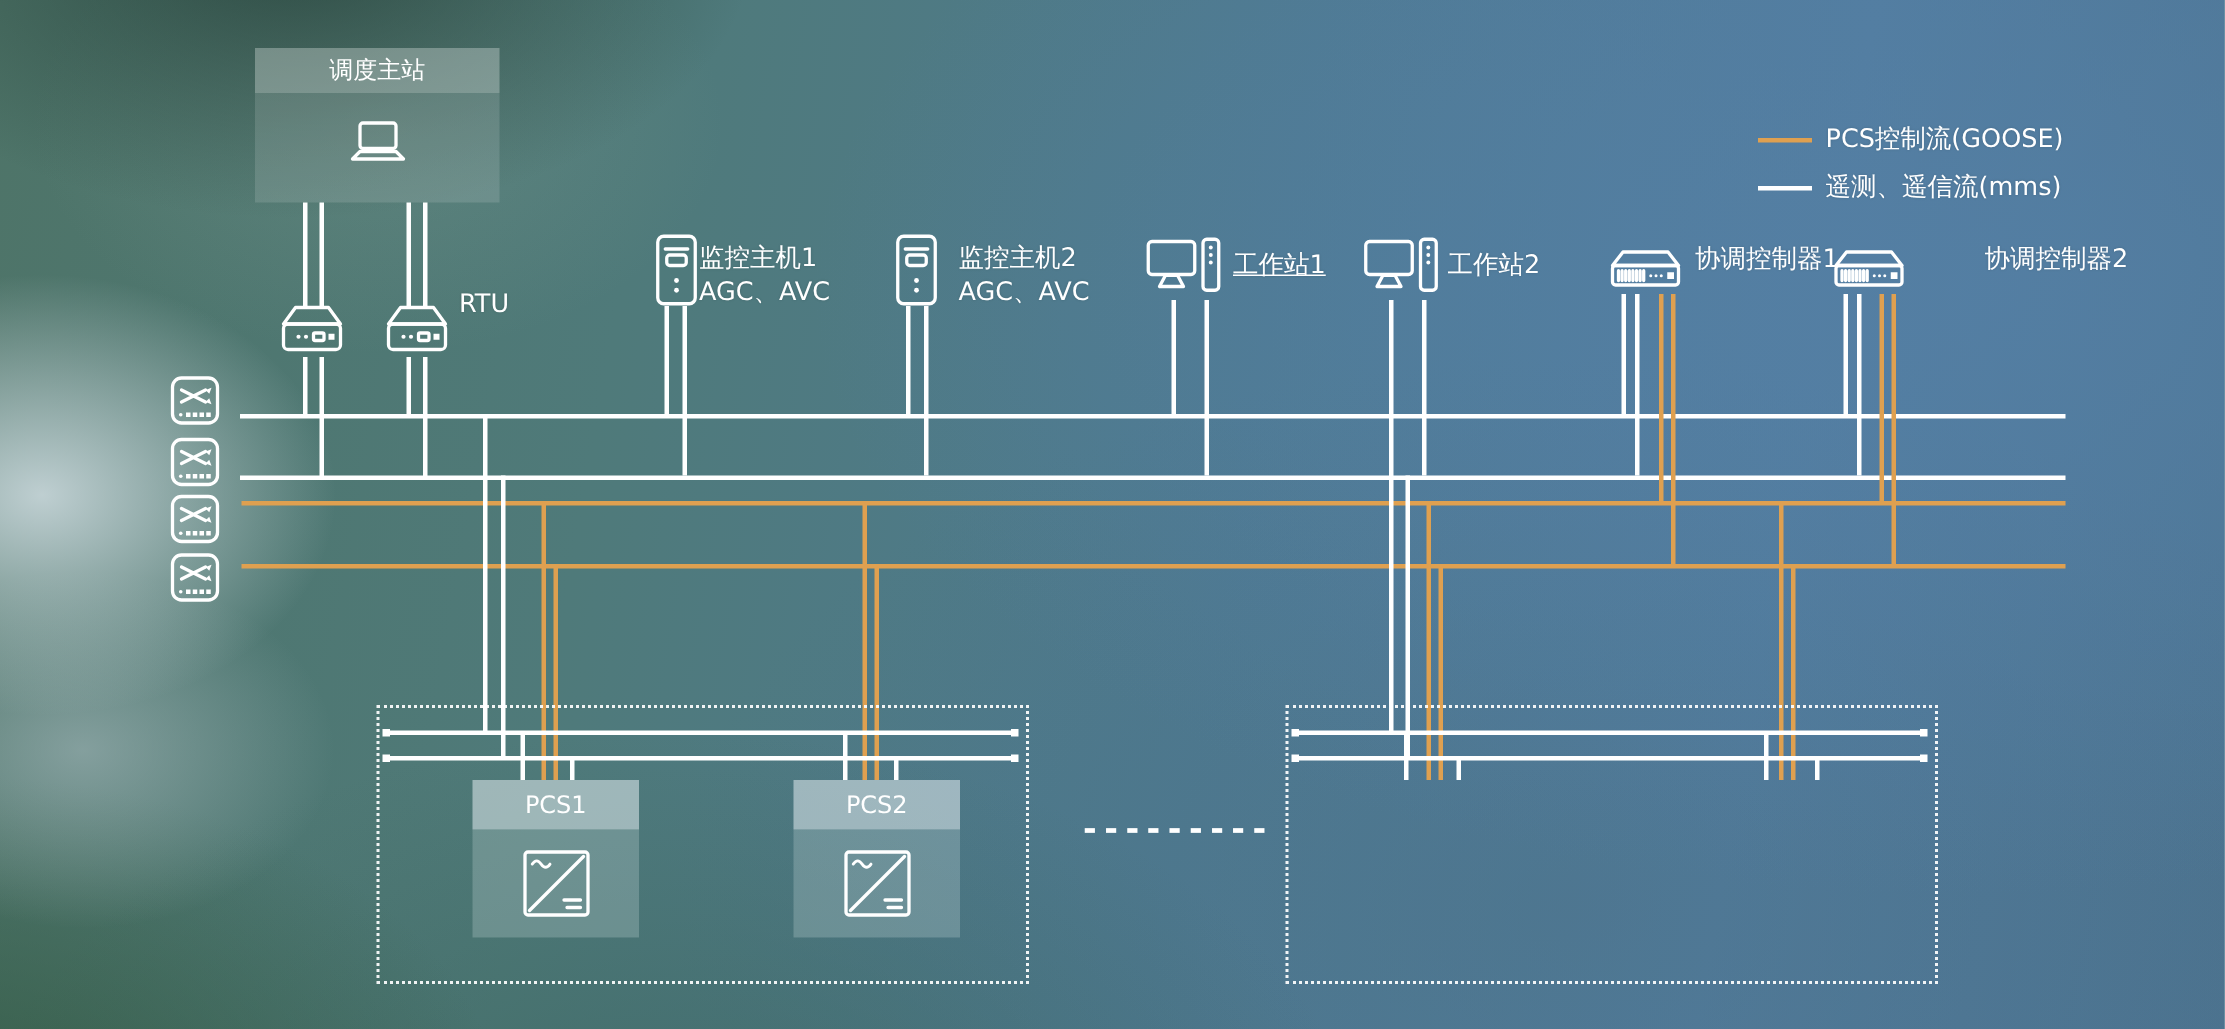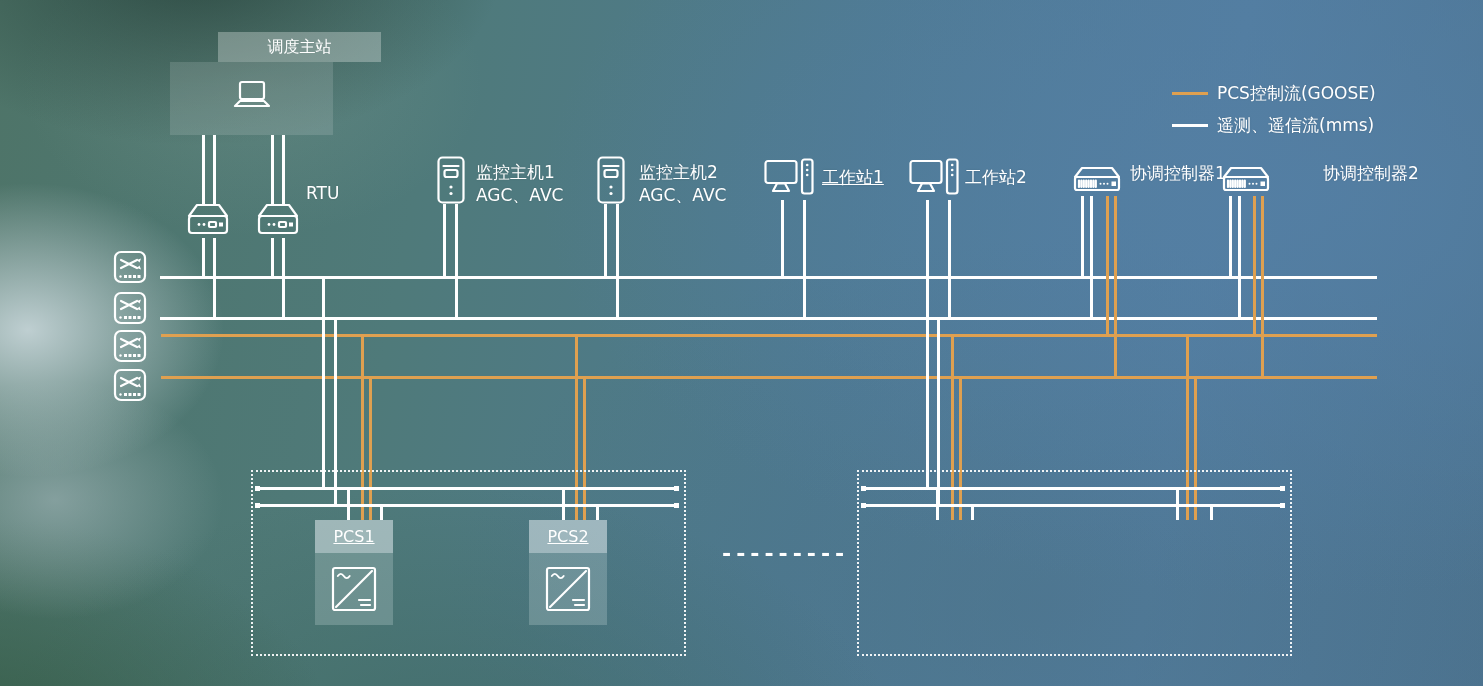"调度主站" .panel-head { margin-left: 48px -> none }
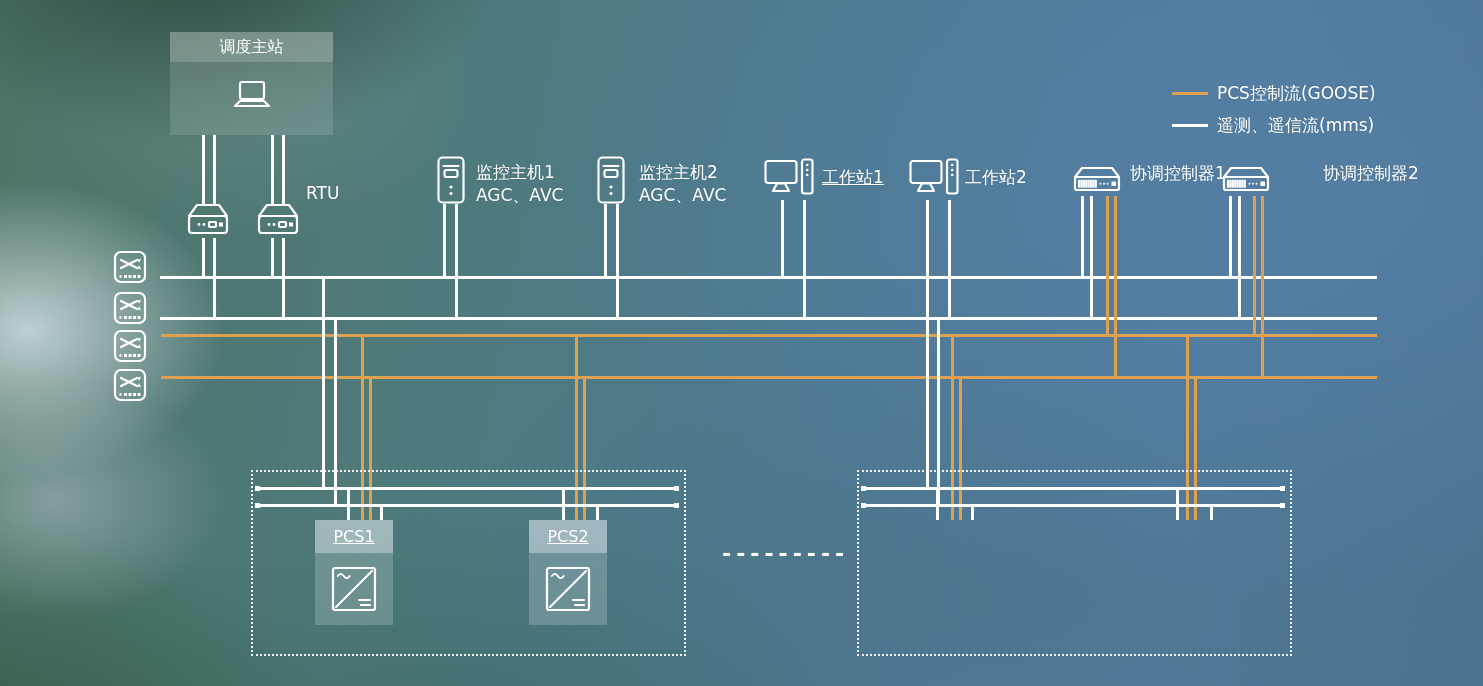"监控主机1" div.label { left: 476px -> 466px }
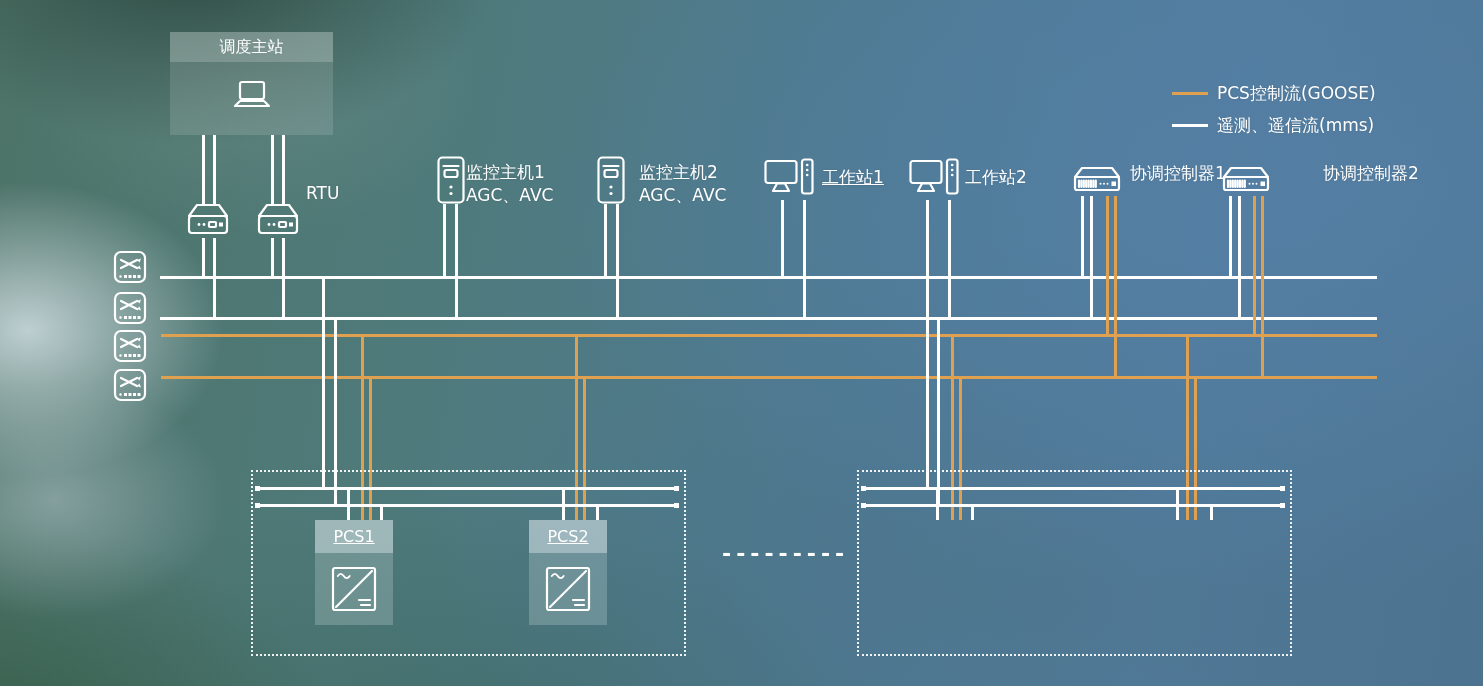"RTU" div.label { top: 182px -> 192px }
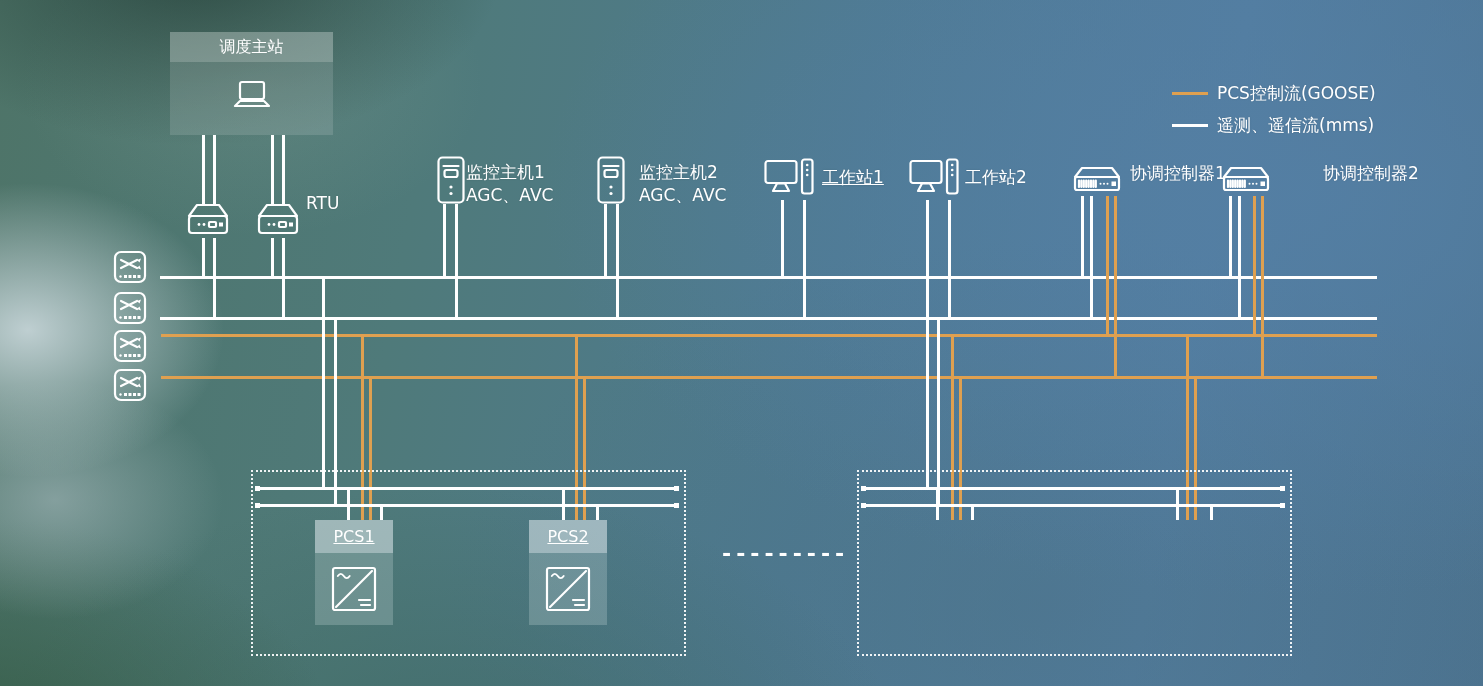"PCS1" .pcs { text-decoration: underline -> none; width: 78px -> 111px }
